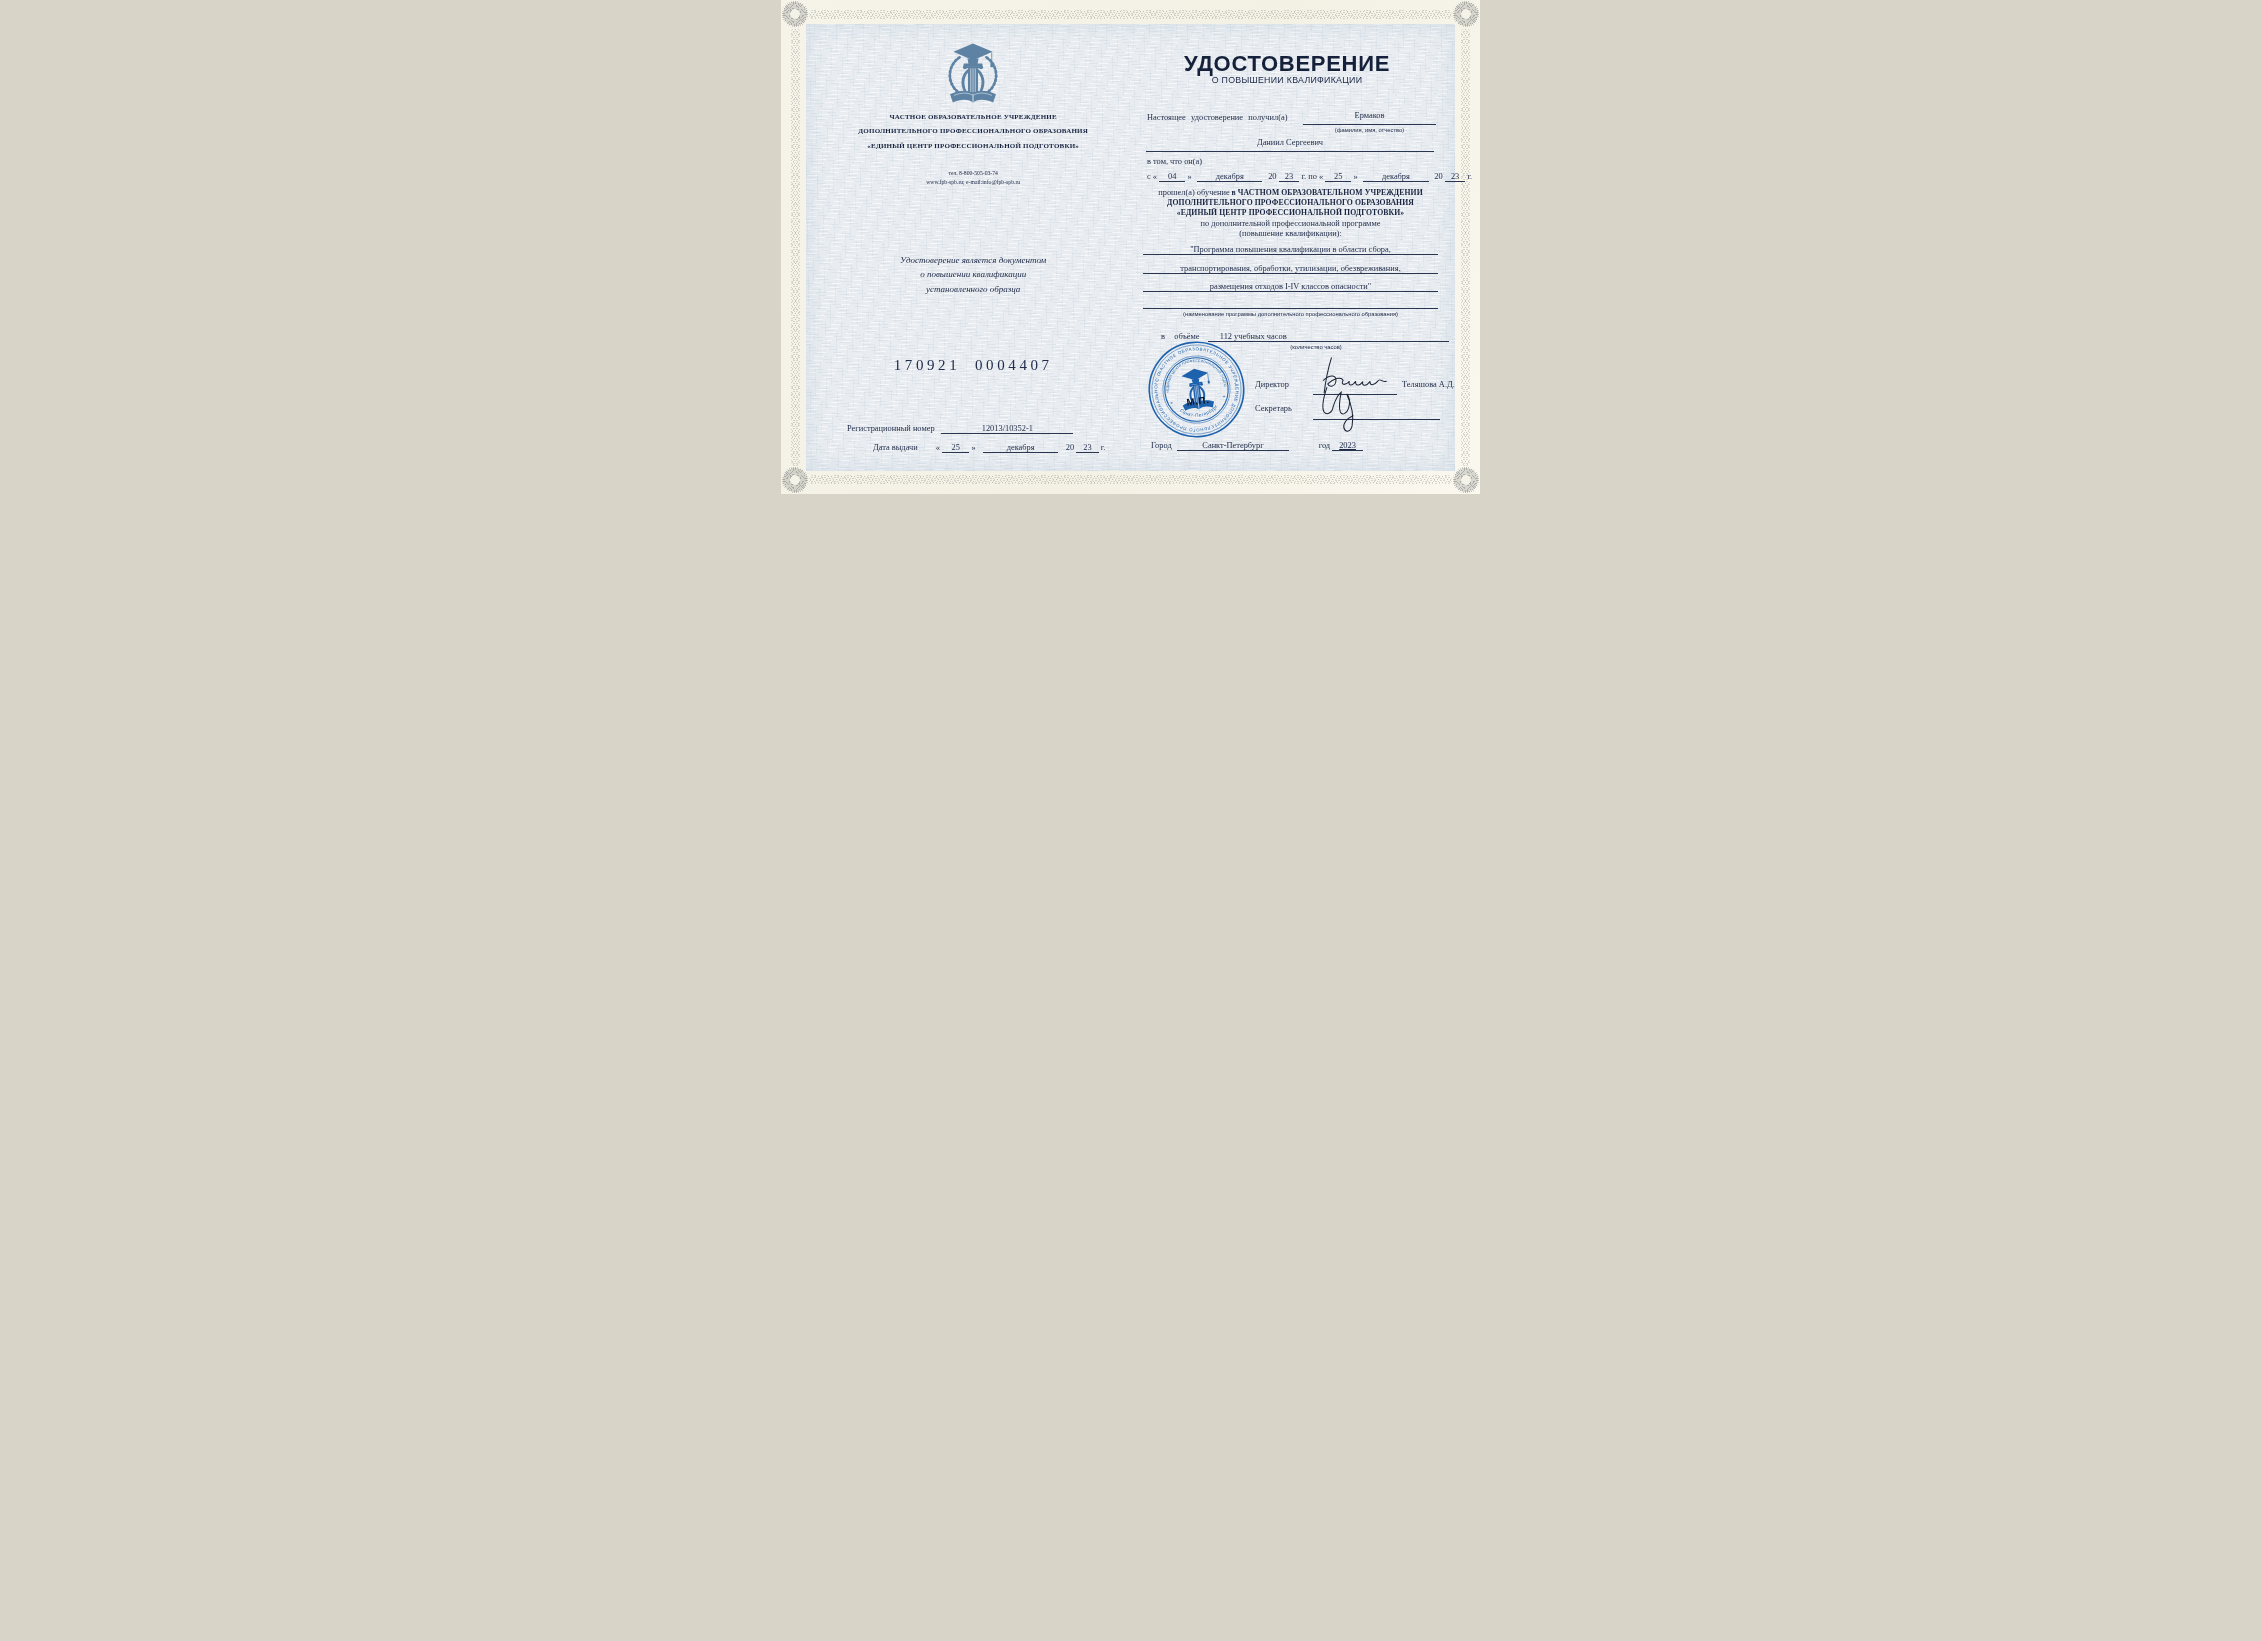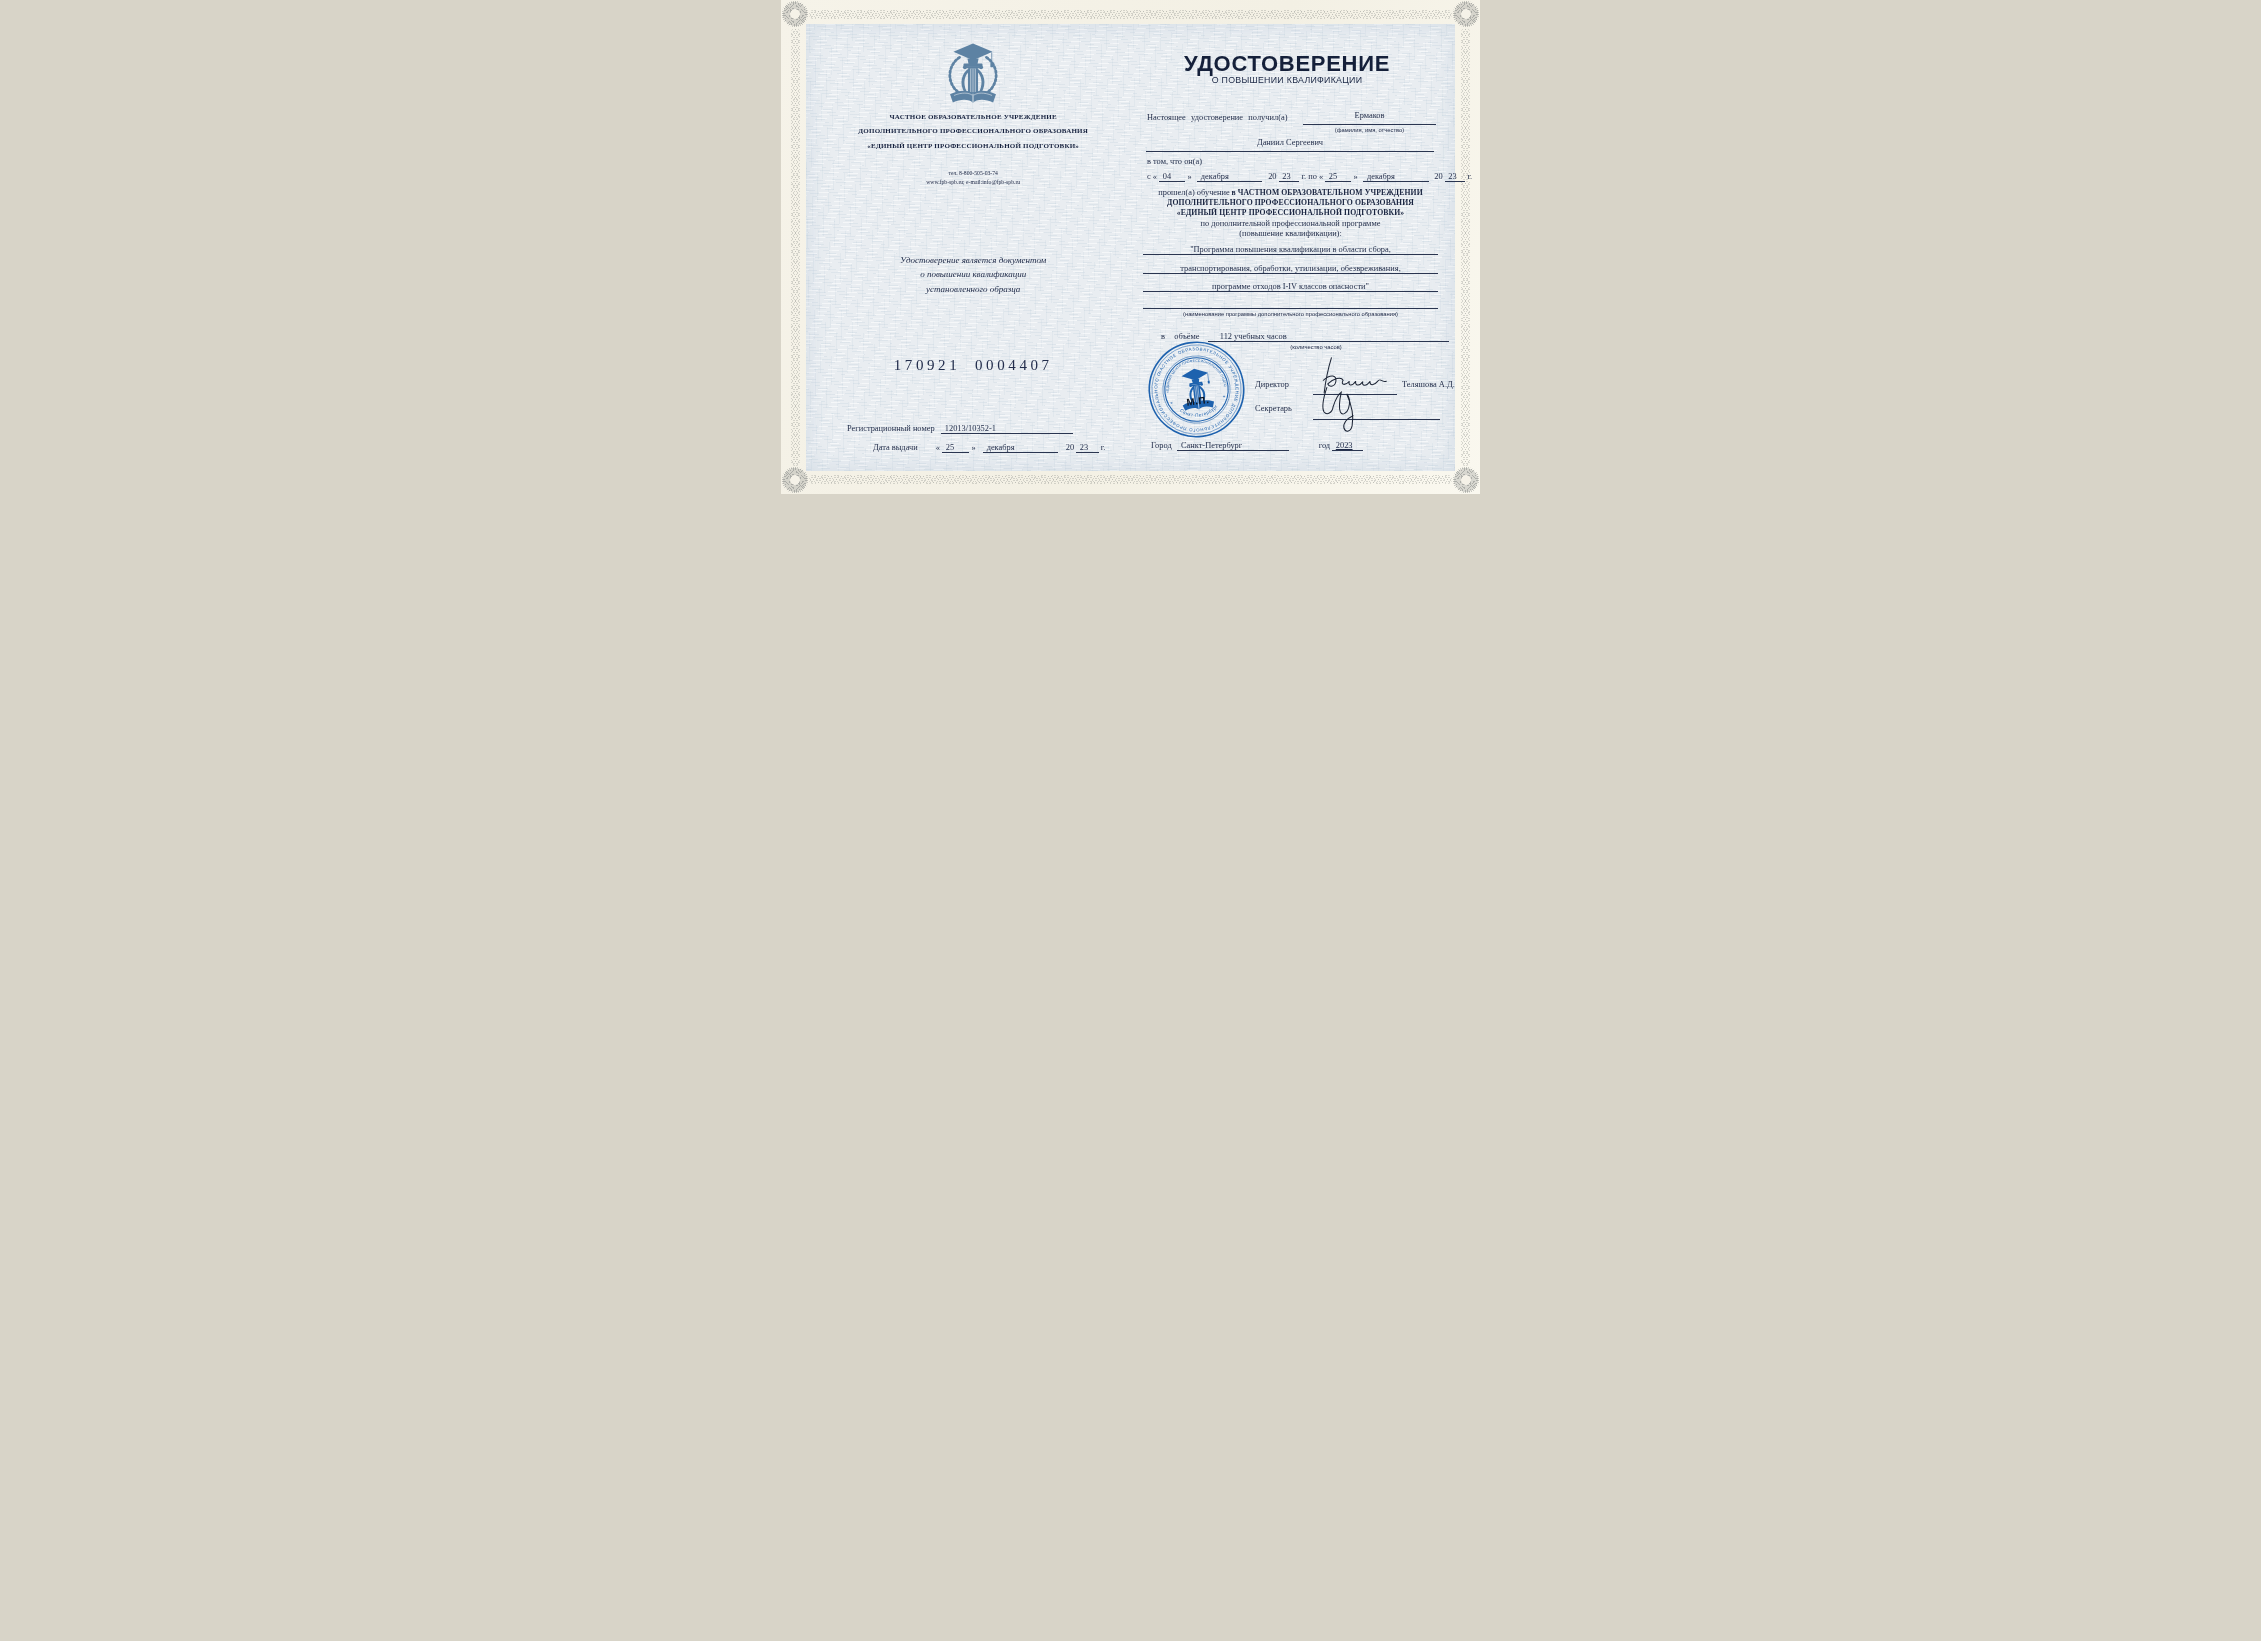"04" .u { text-align: left -> center }
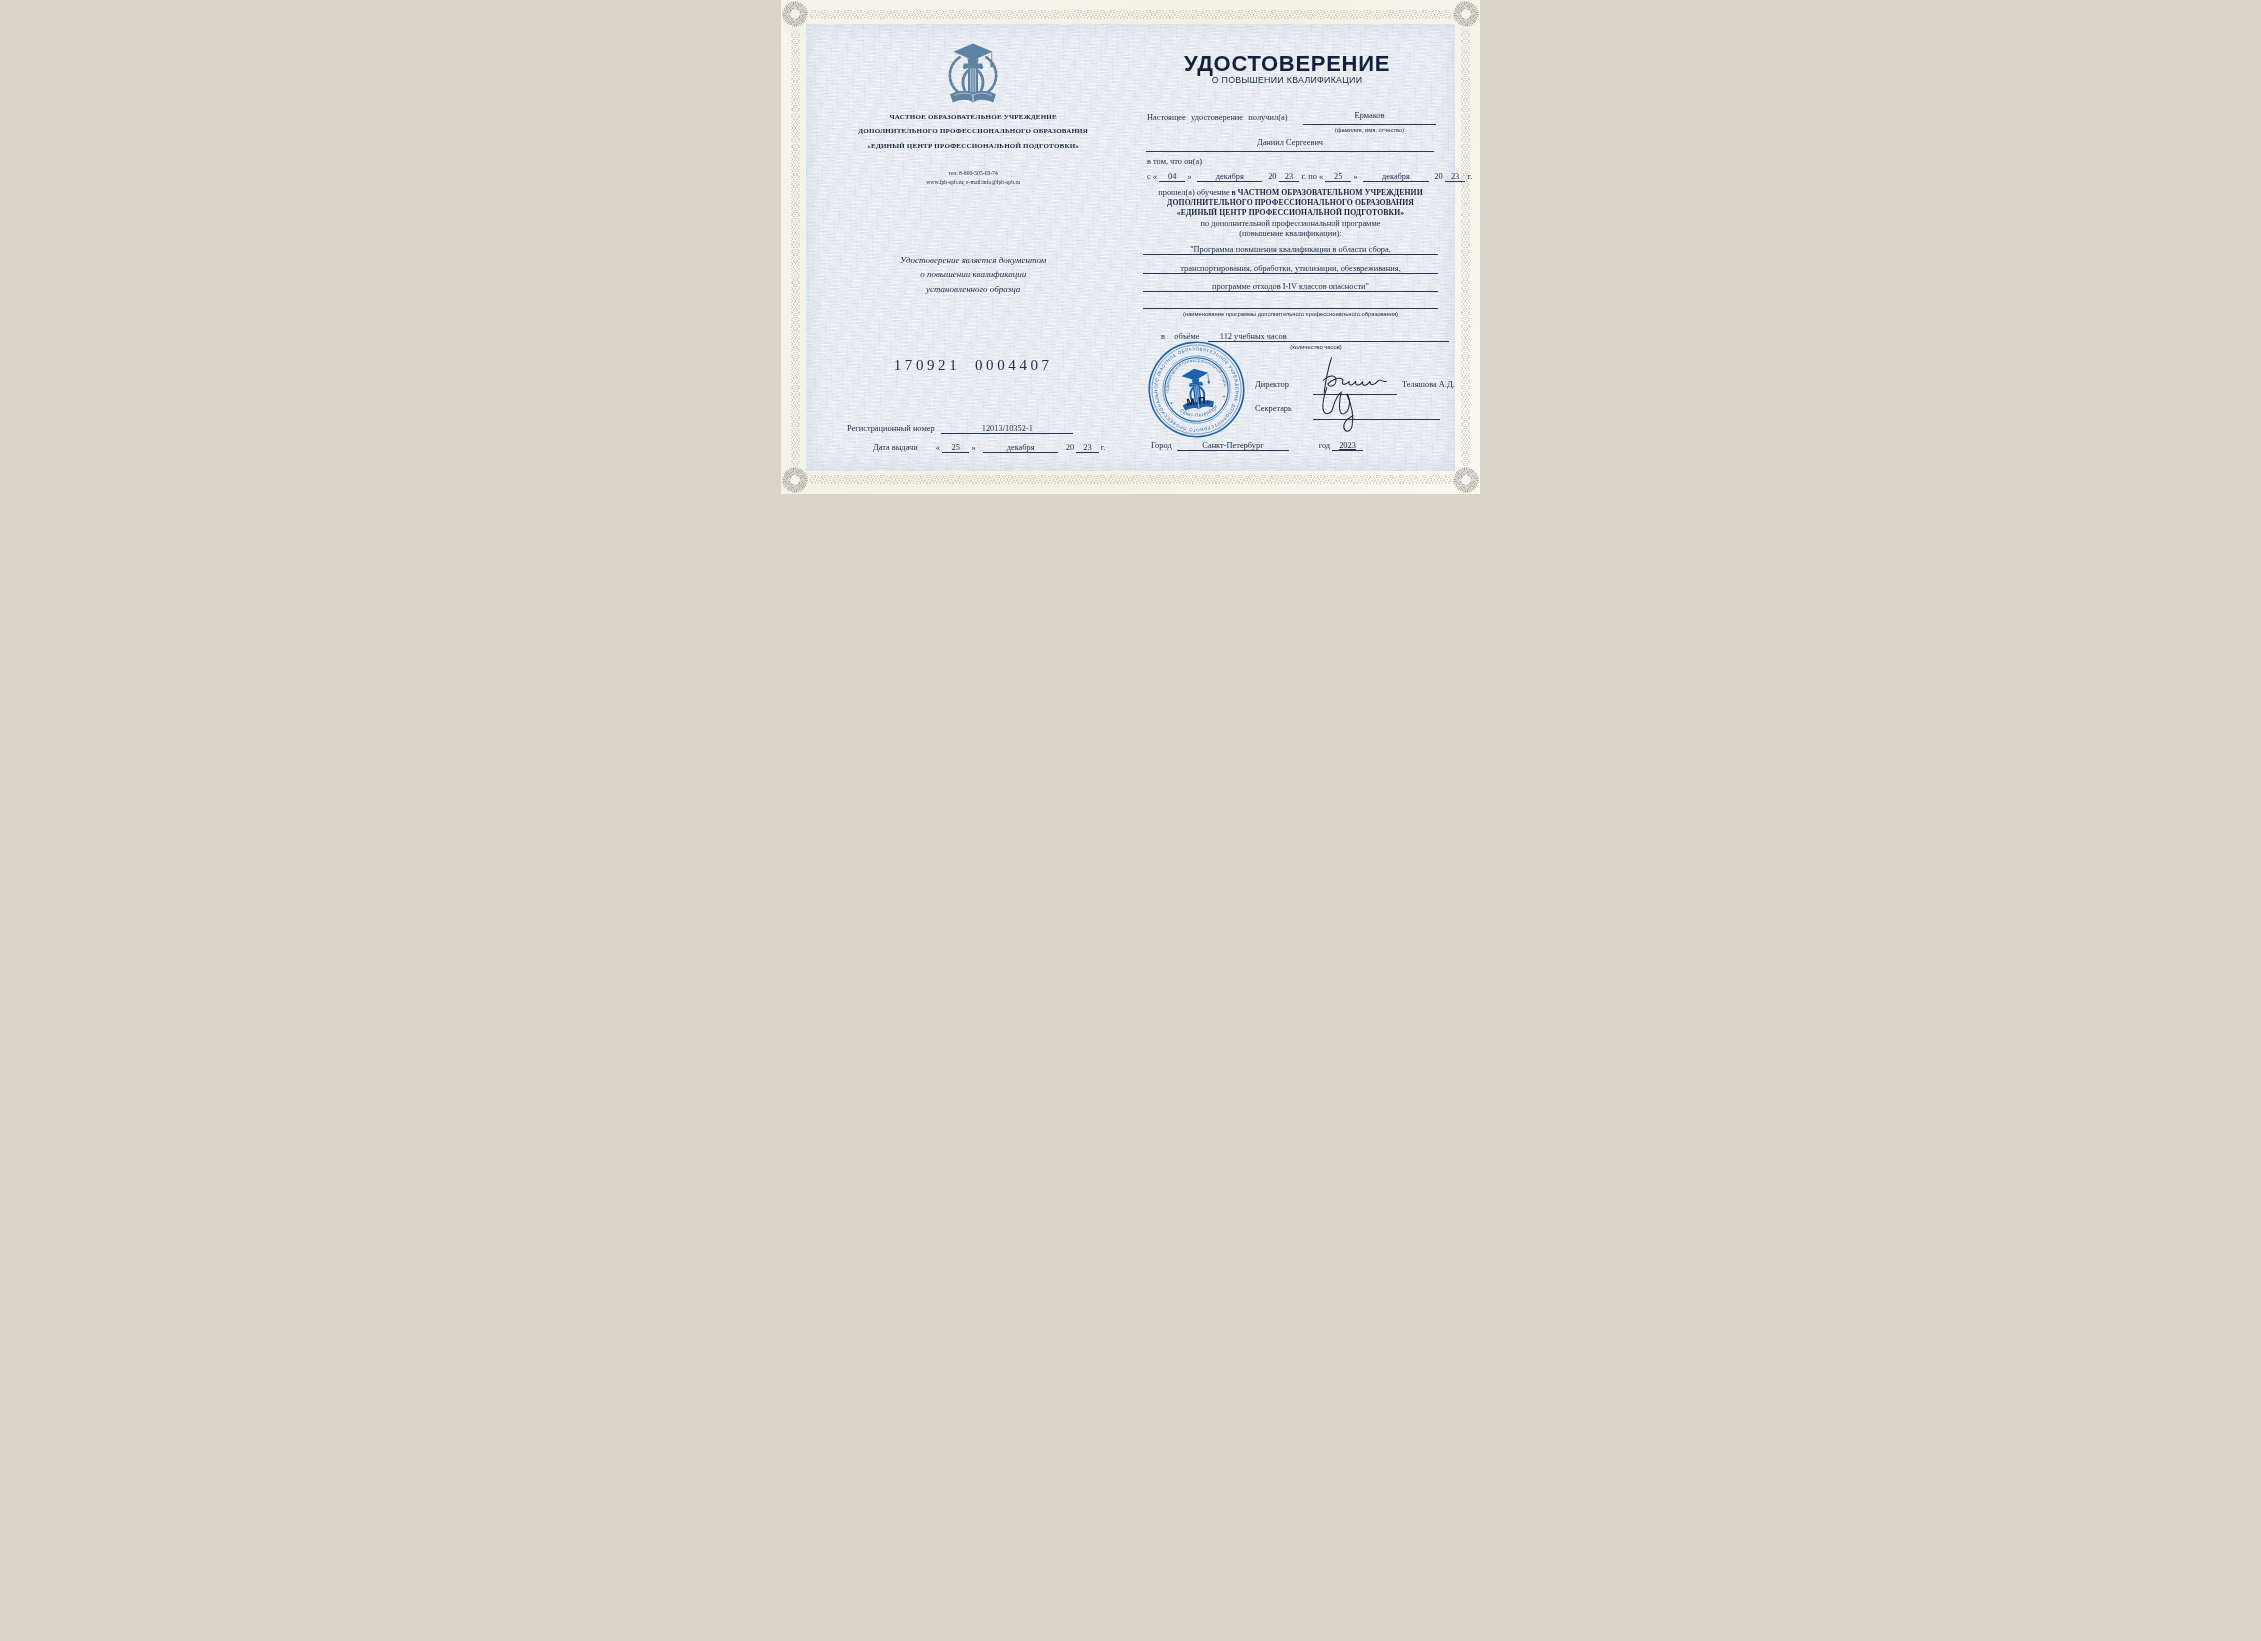"программе отходов I-IV классов" span { text: программе -> размещения }
